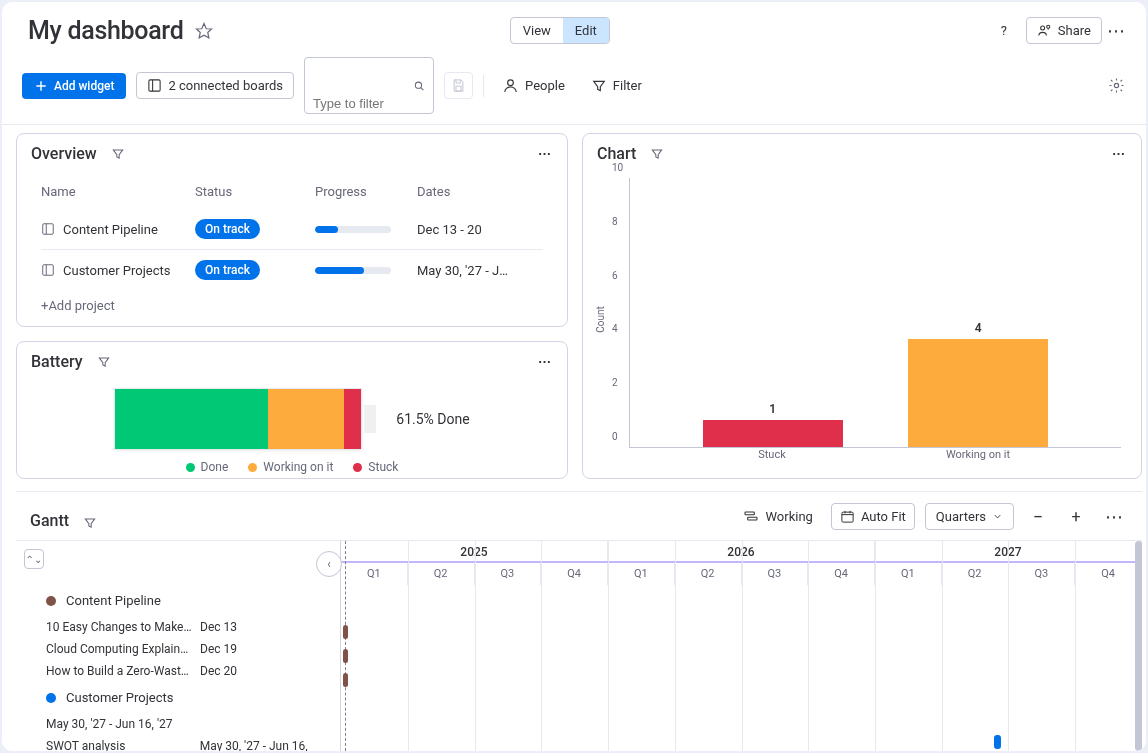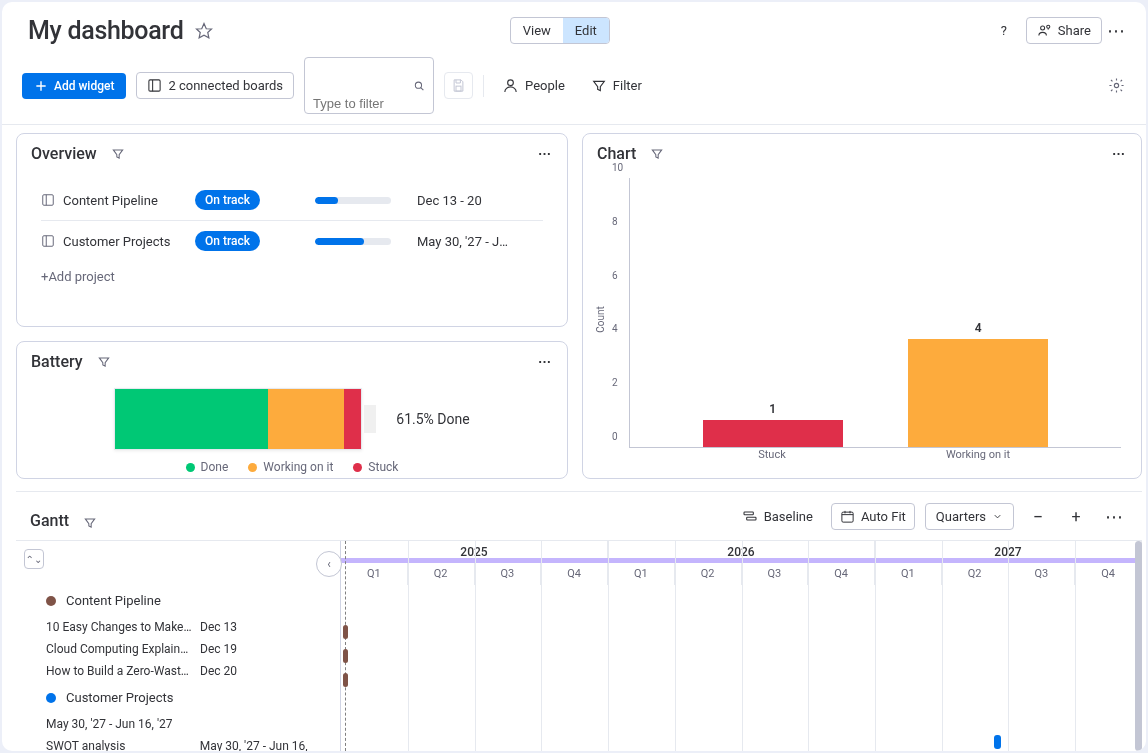"Name" div.ov-head { html: none -> <div> <div>Name</div> <div>Status</div> <div>Progress</div> <div>Dates</div> </div> }
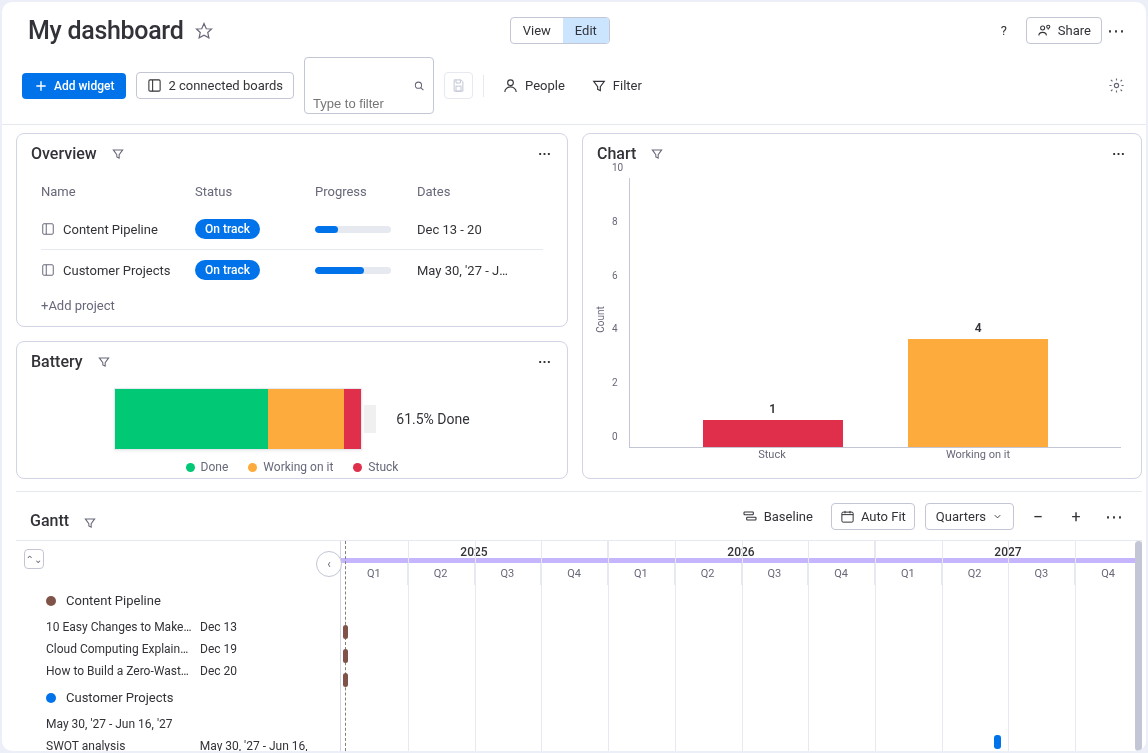"Baseline" span { text: Baseline -> Working }
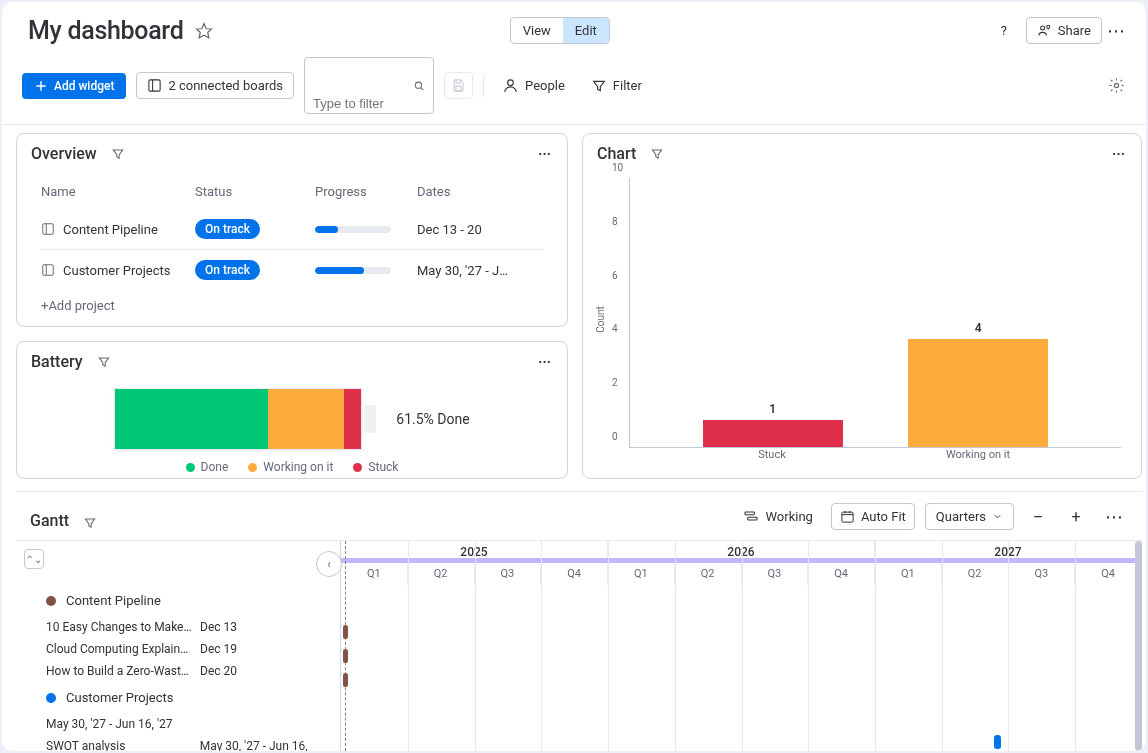"2025" .gyears { border-bottom: 5px solid #c4b5fd -> 2px solid #c4b5fd }
